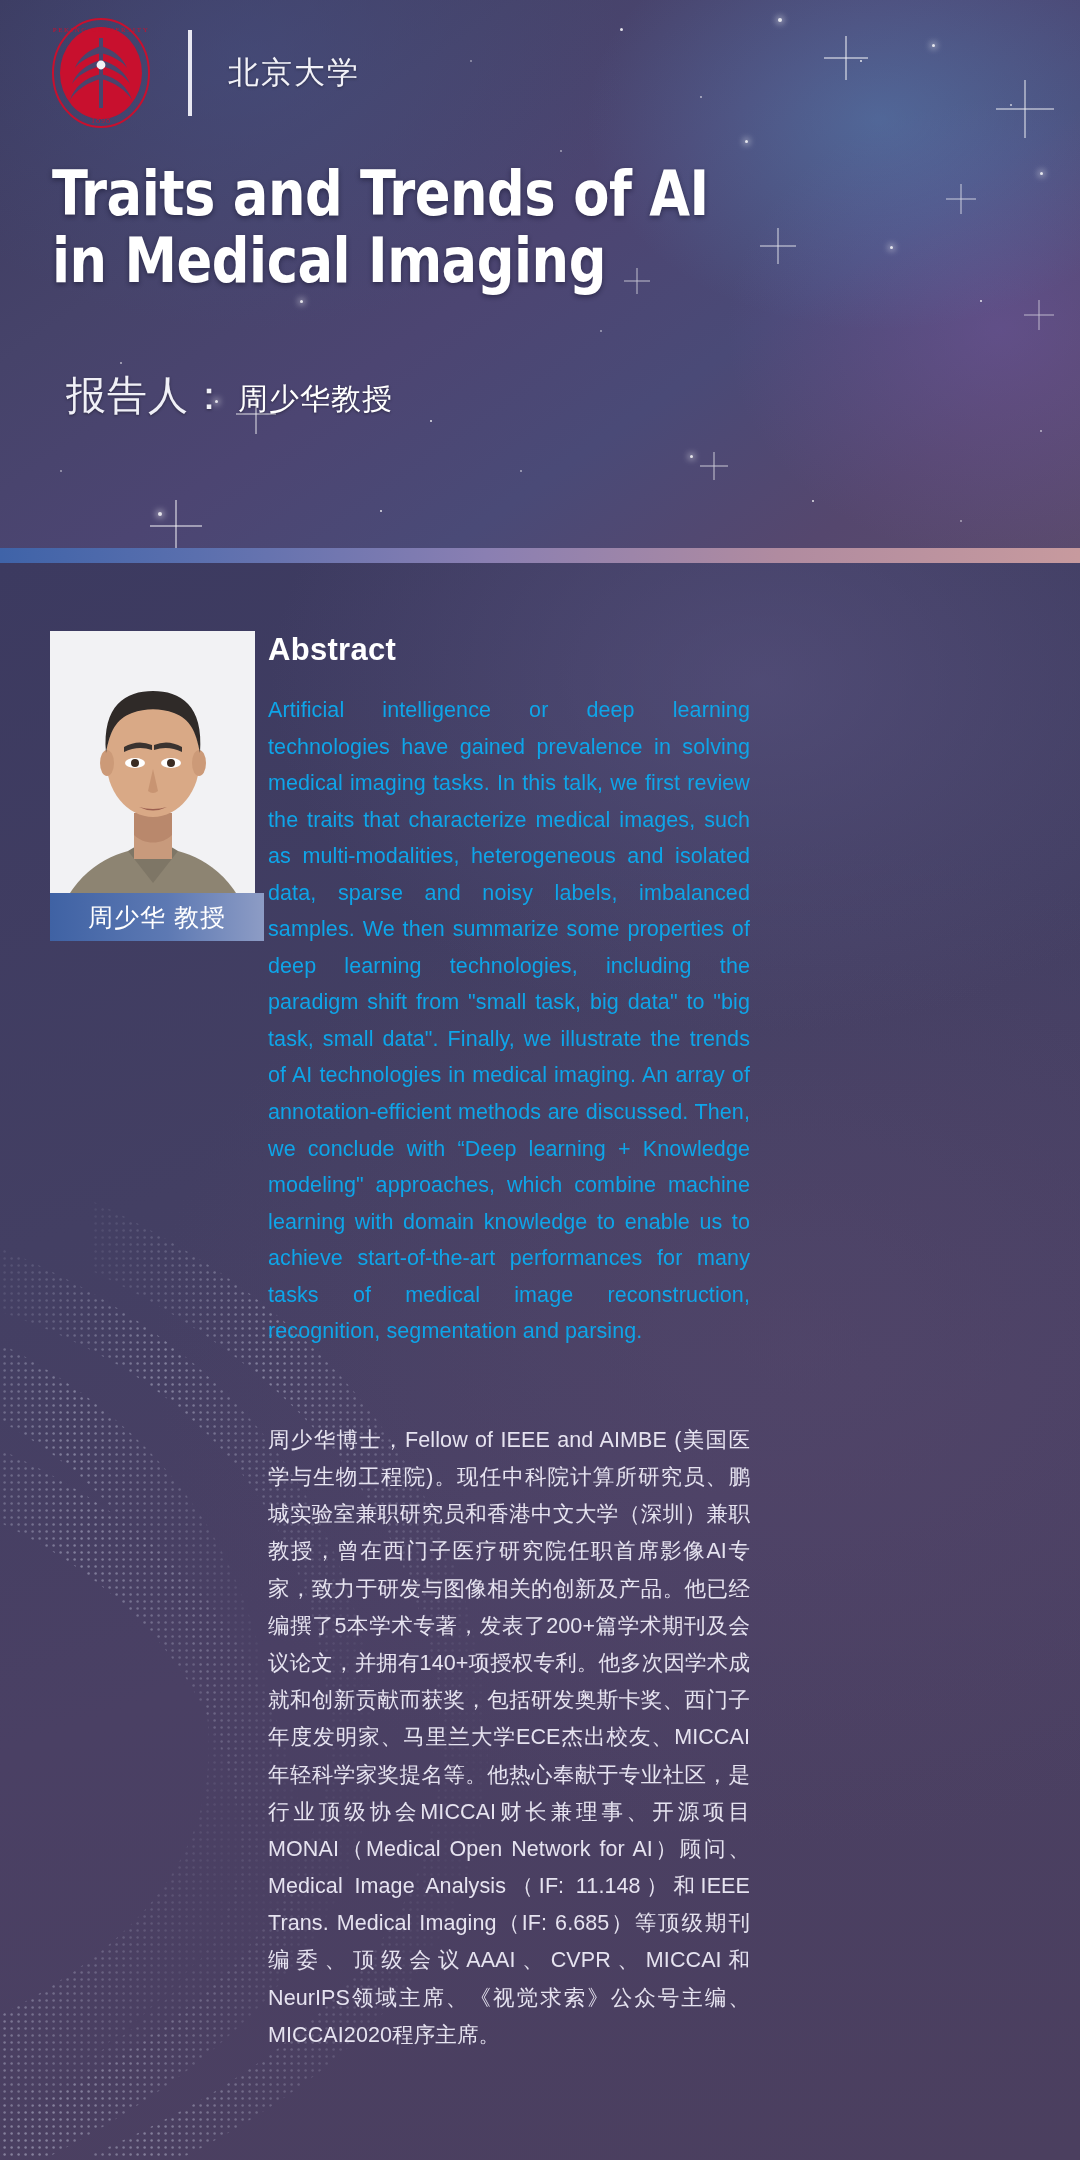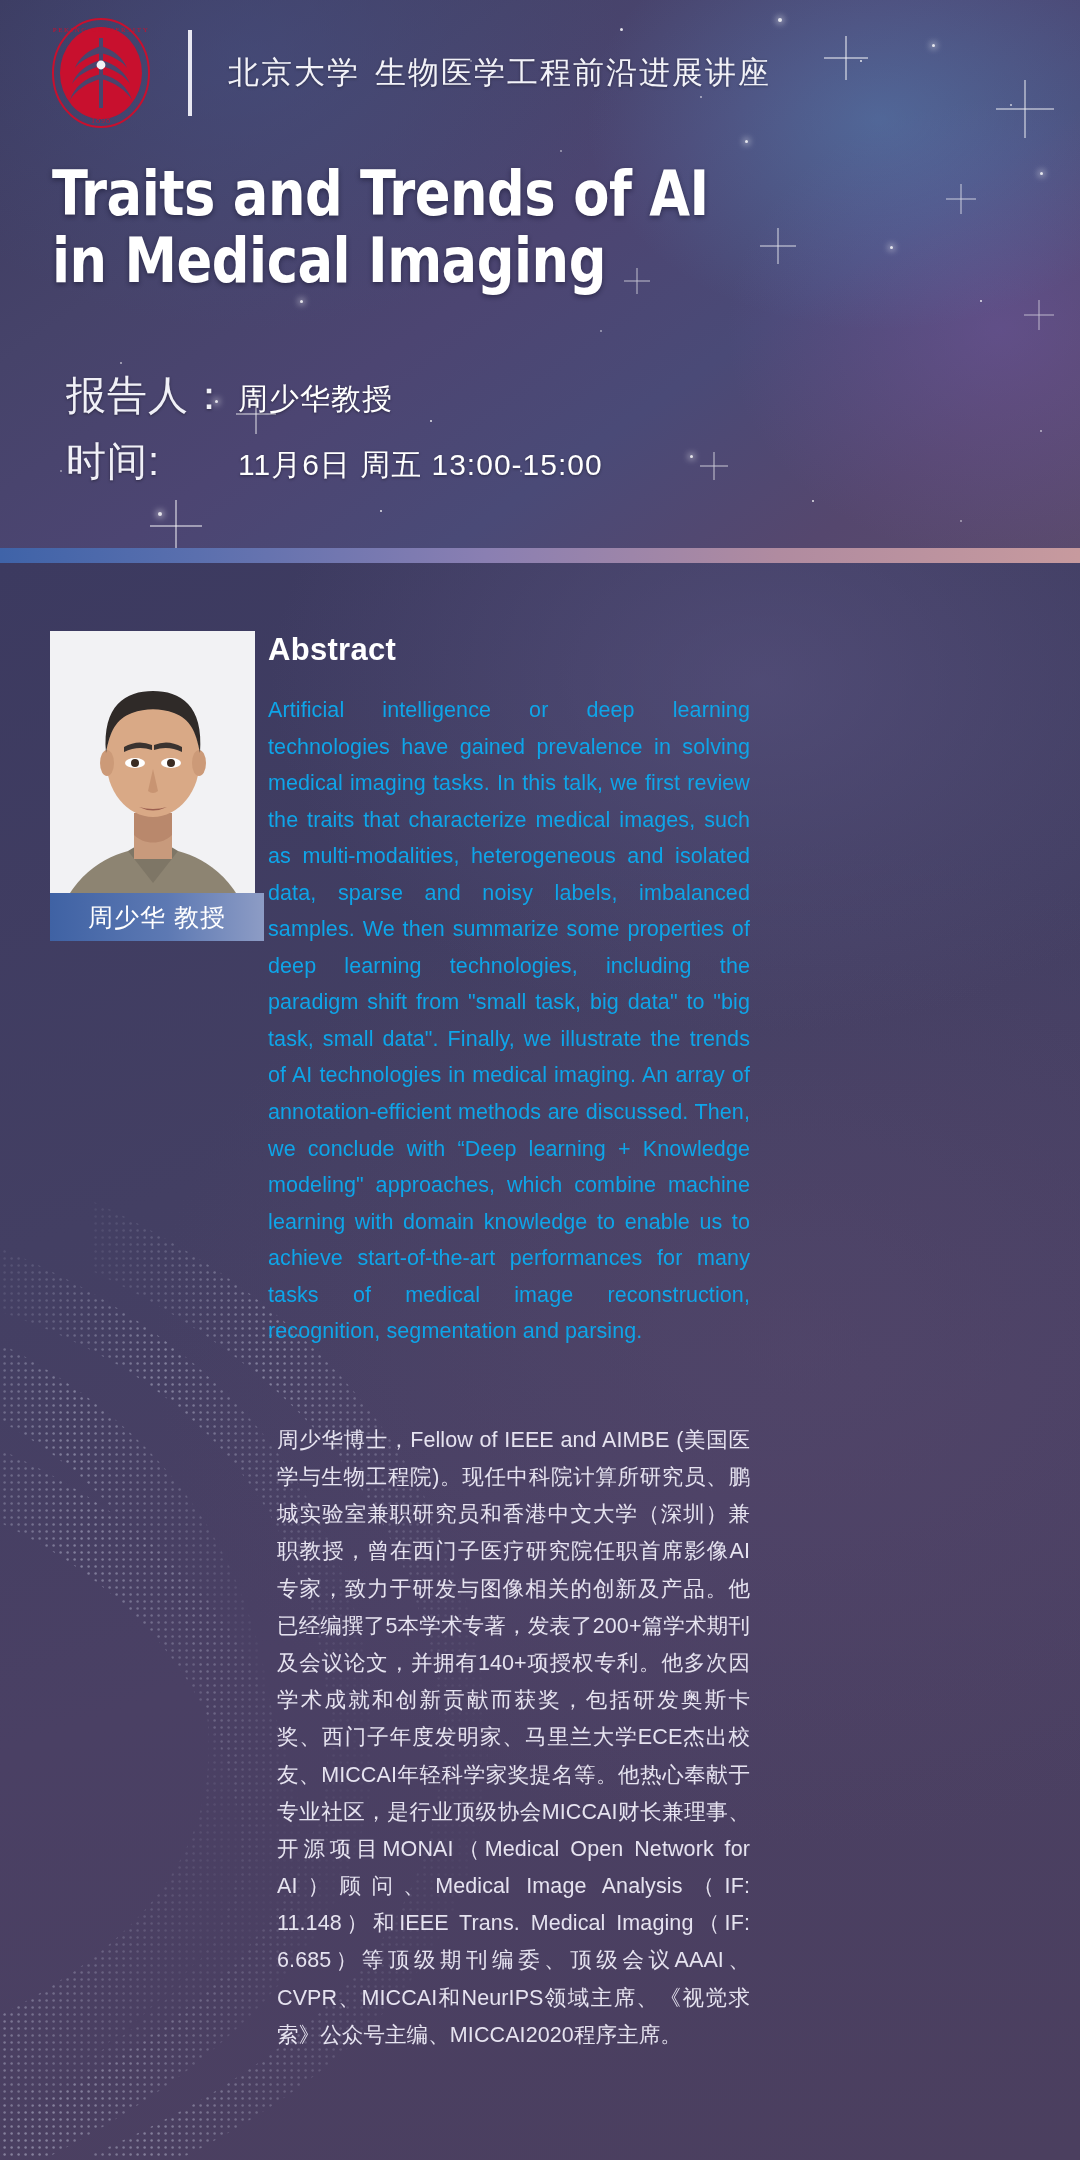"生物医学工程前沿进展讲座" div.org-line { html: <div>生物医学工程前沿进展讲座</div> -> none }
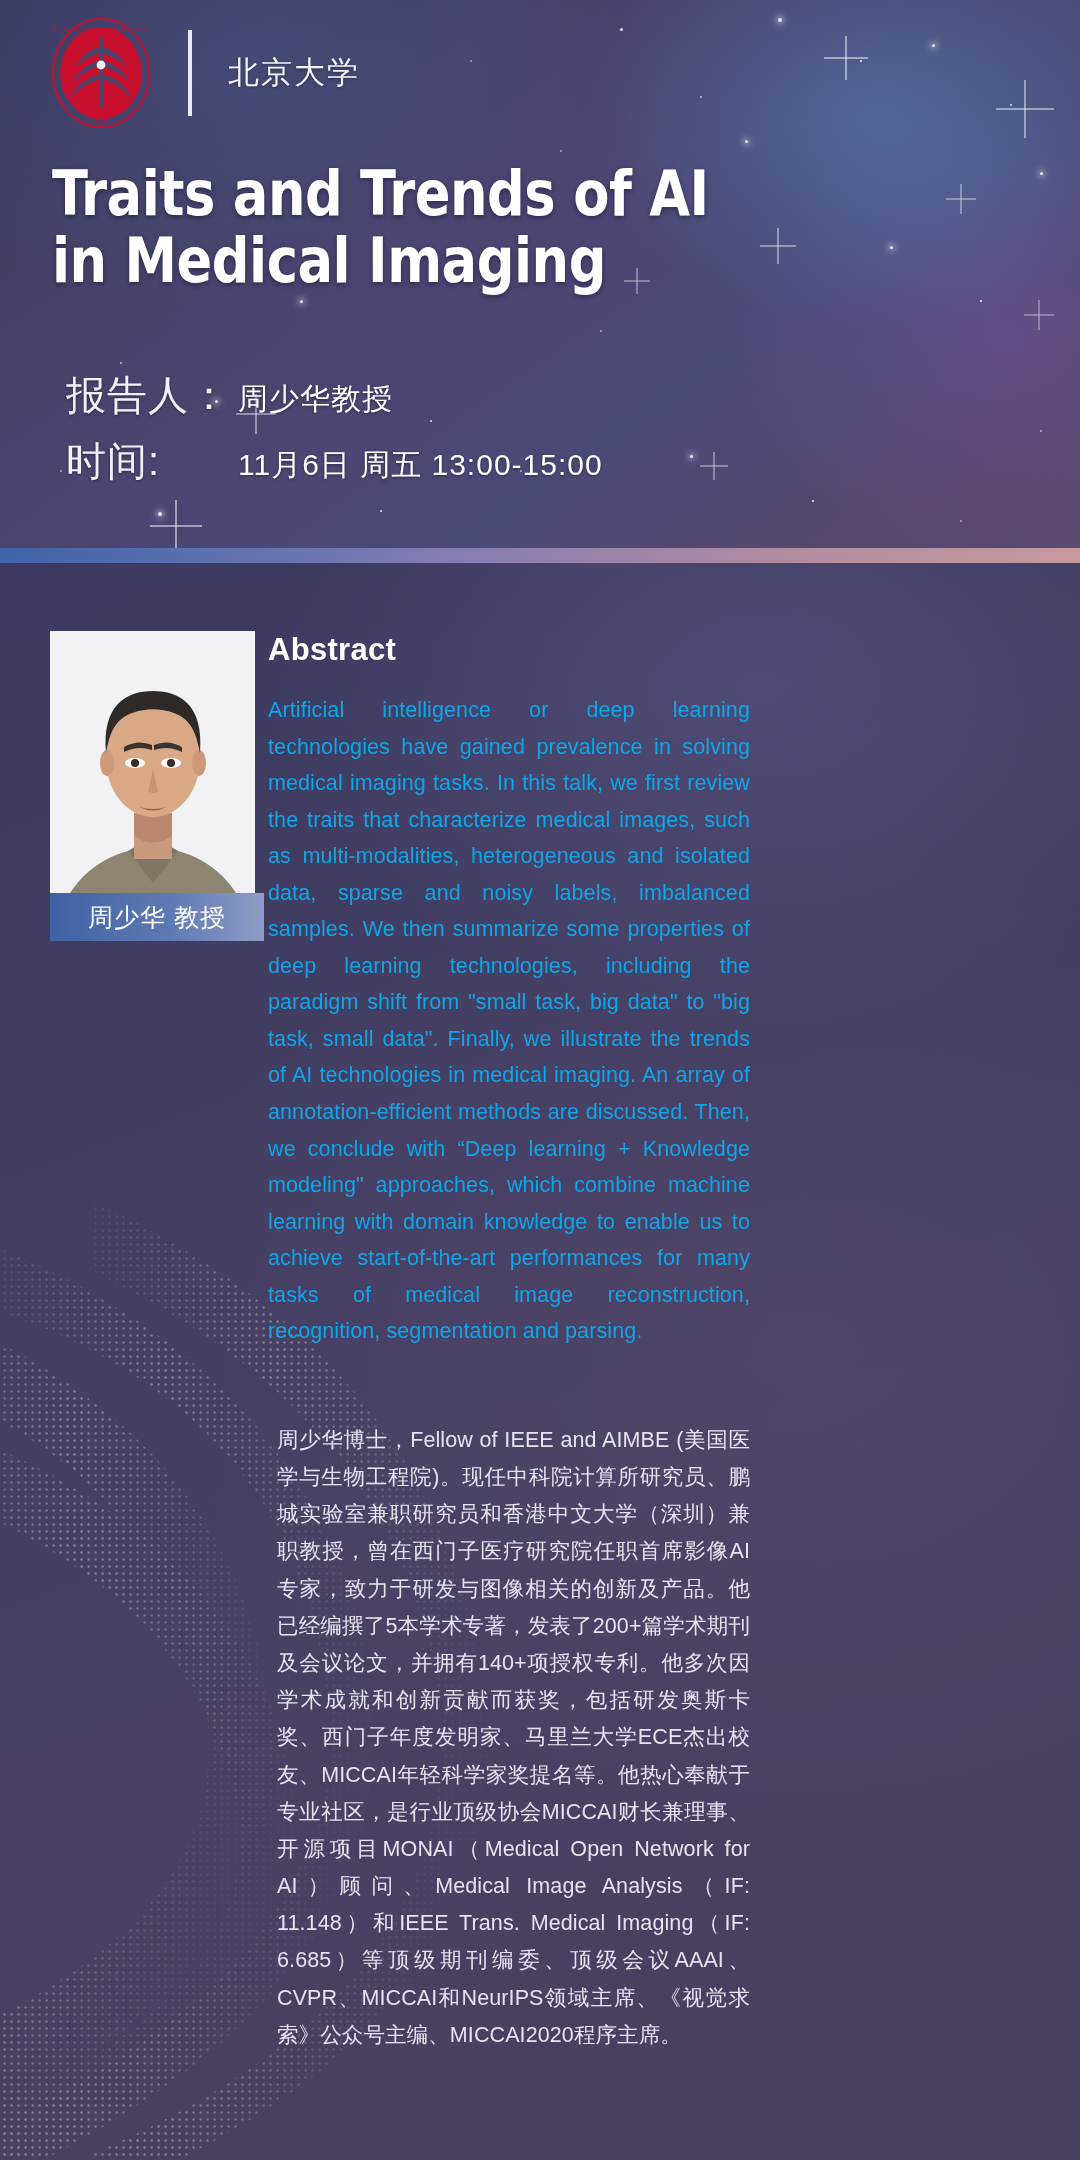"时间:" div.meta-row { html: <div> <span>时间:</span> <span>11月6日 周五 13:00-15:00</span> </div> -> none }
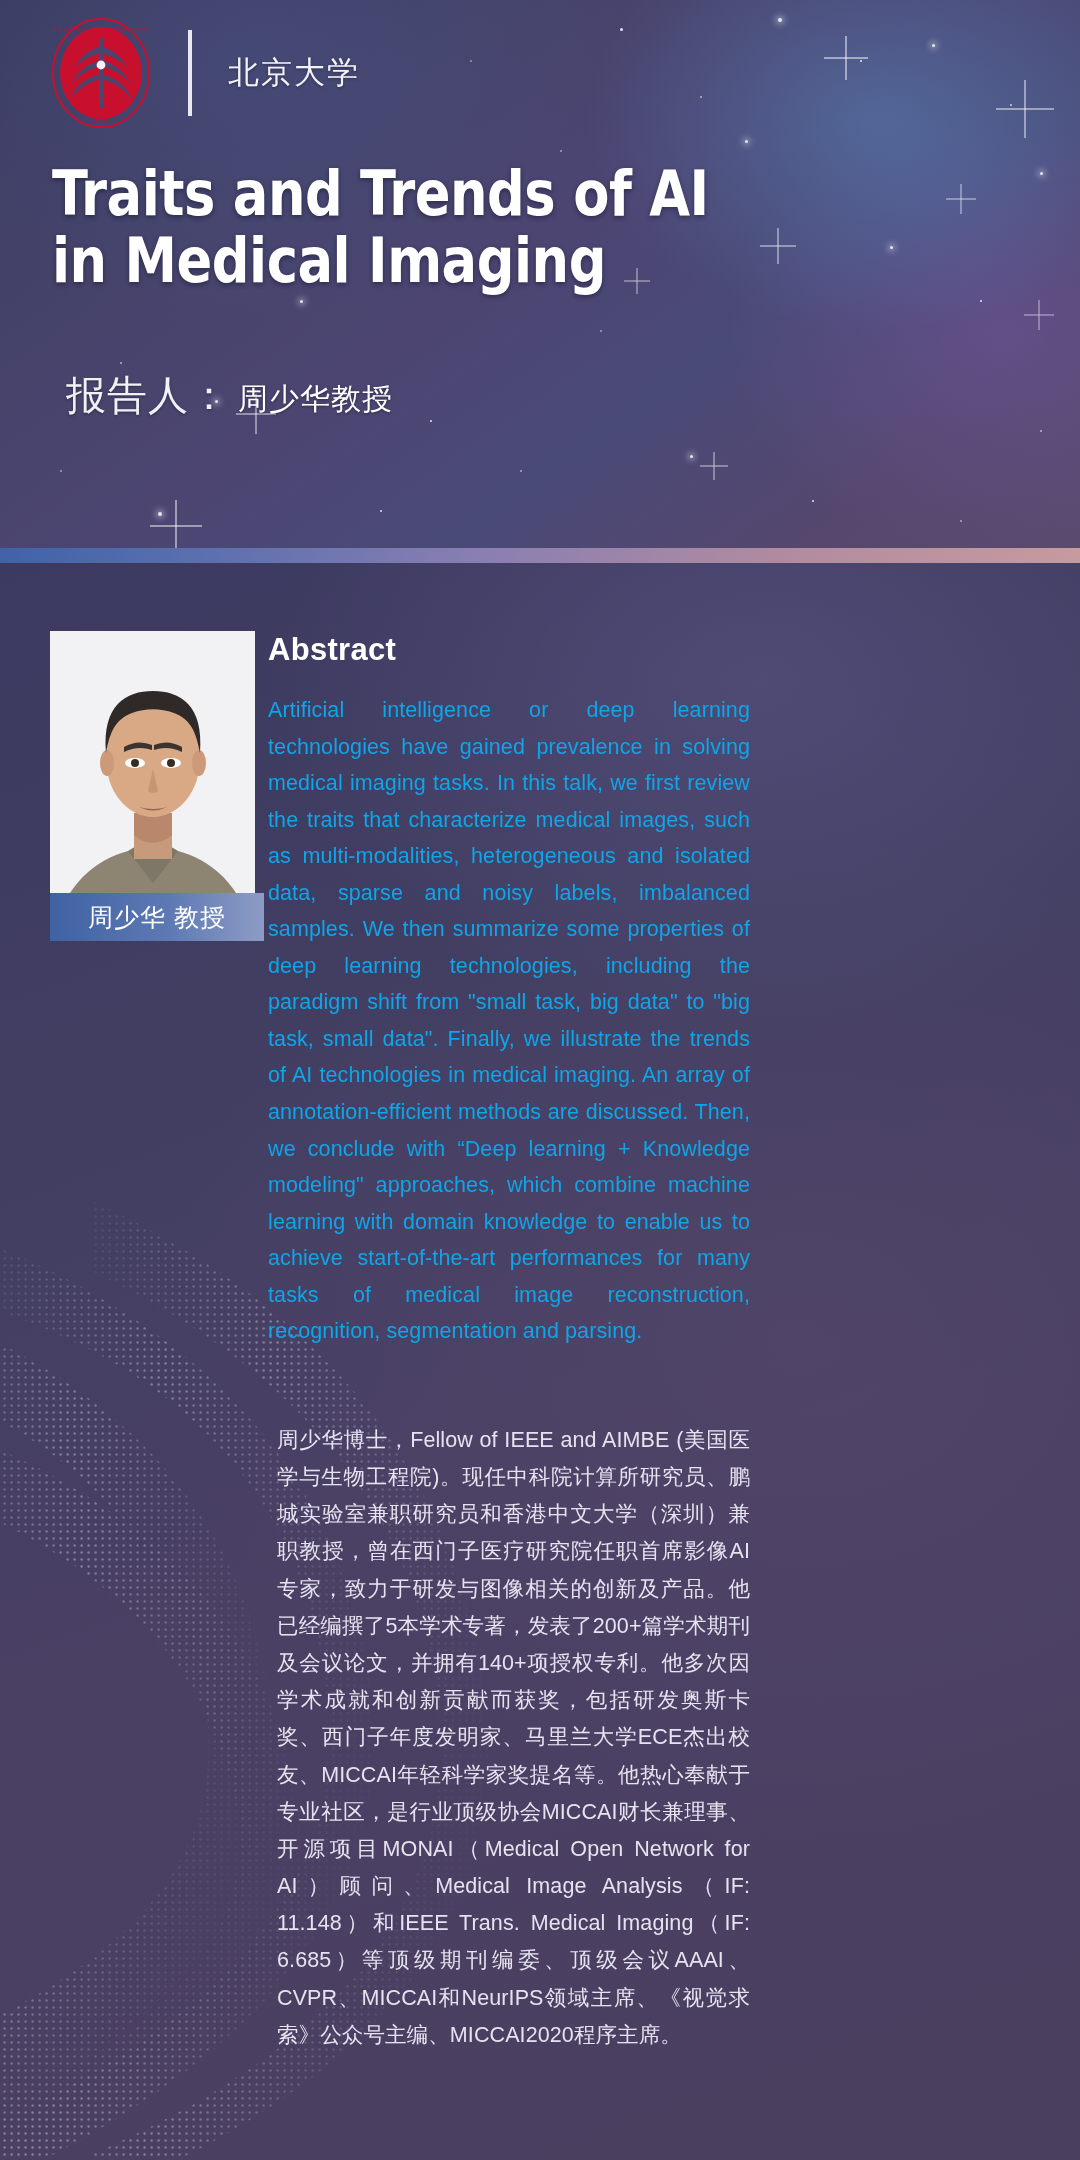"周少华博士，Fellow of IEEE and AIMBE" .bio-text { margin-left: 9px -> none }
